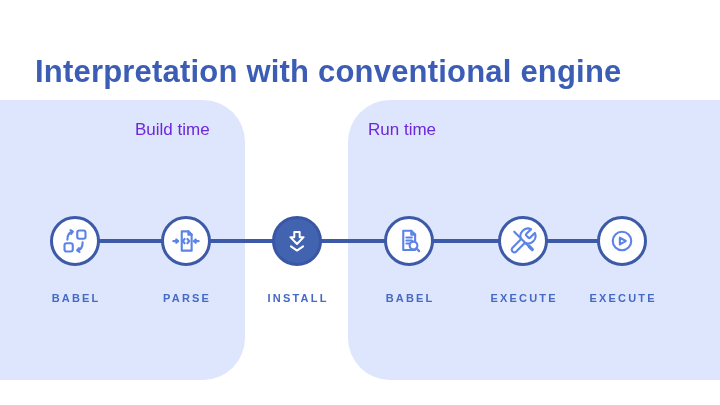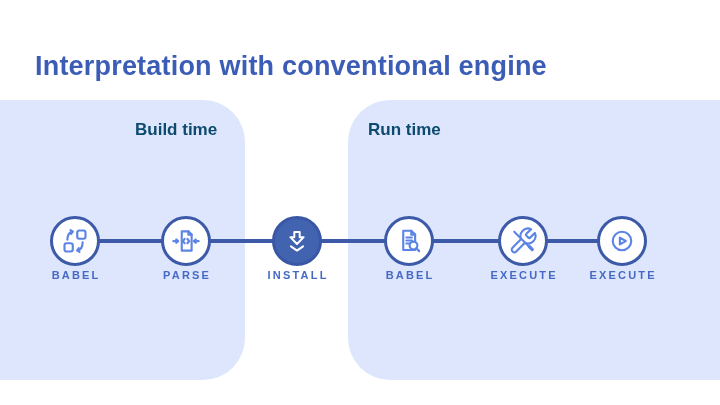"Interpretation with conventional engine" .title { font-size: 27px -> 31px }
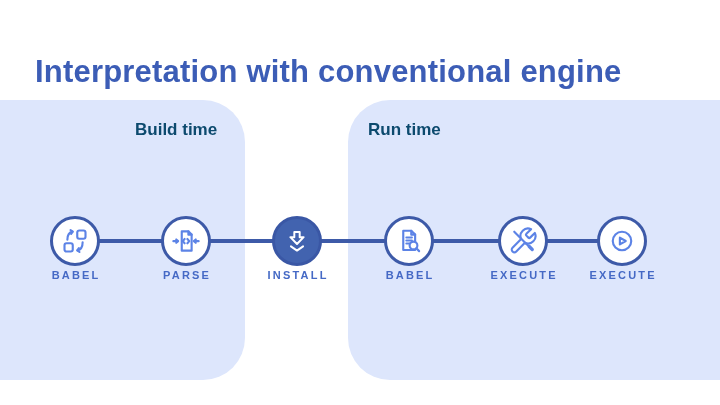"Build time" .section-heading { color: #0c4a6e -> #6d28d9; font-weight: 700 -> 400 }
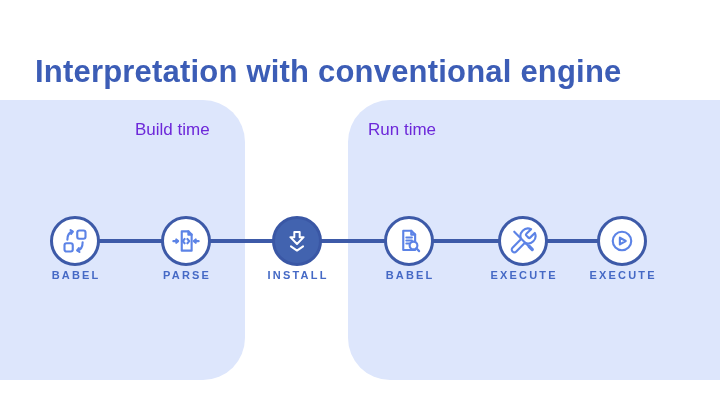"BABEL" .step-label { margin-top: 3px -> 26px }
